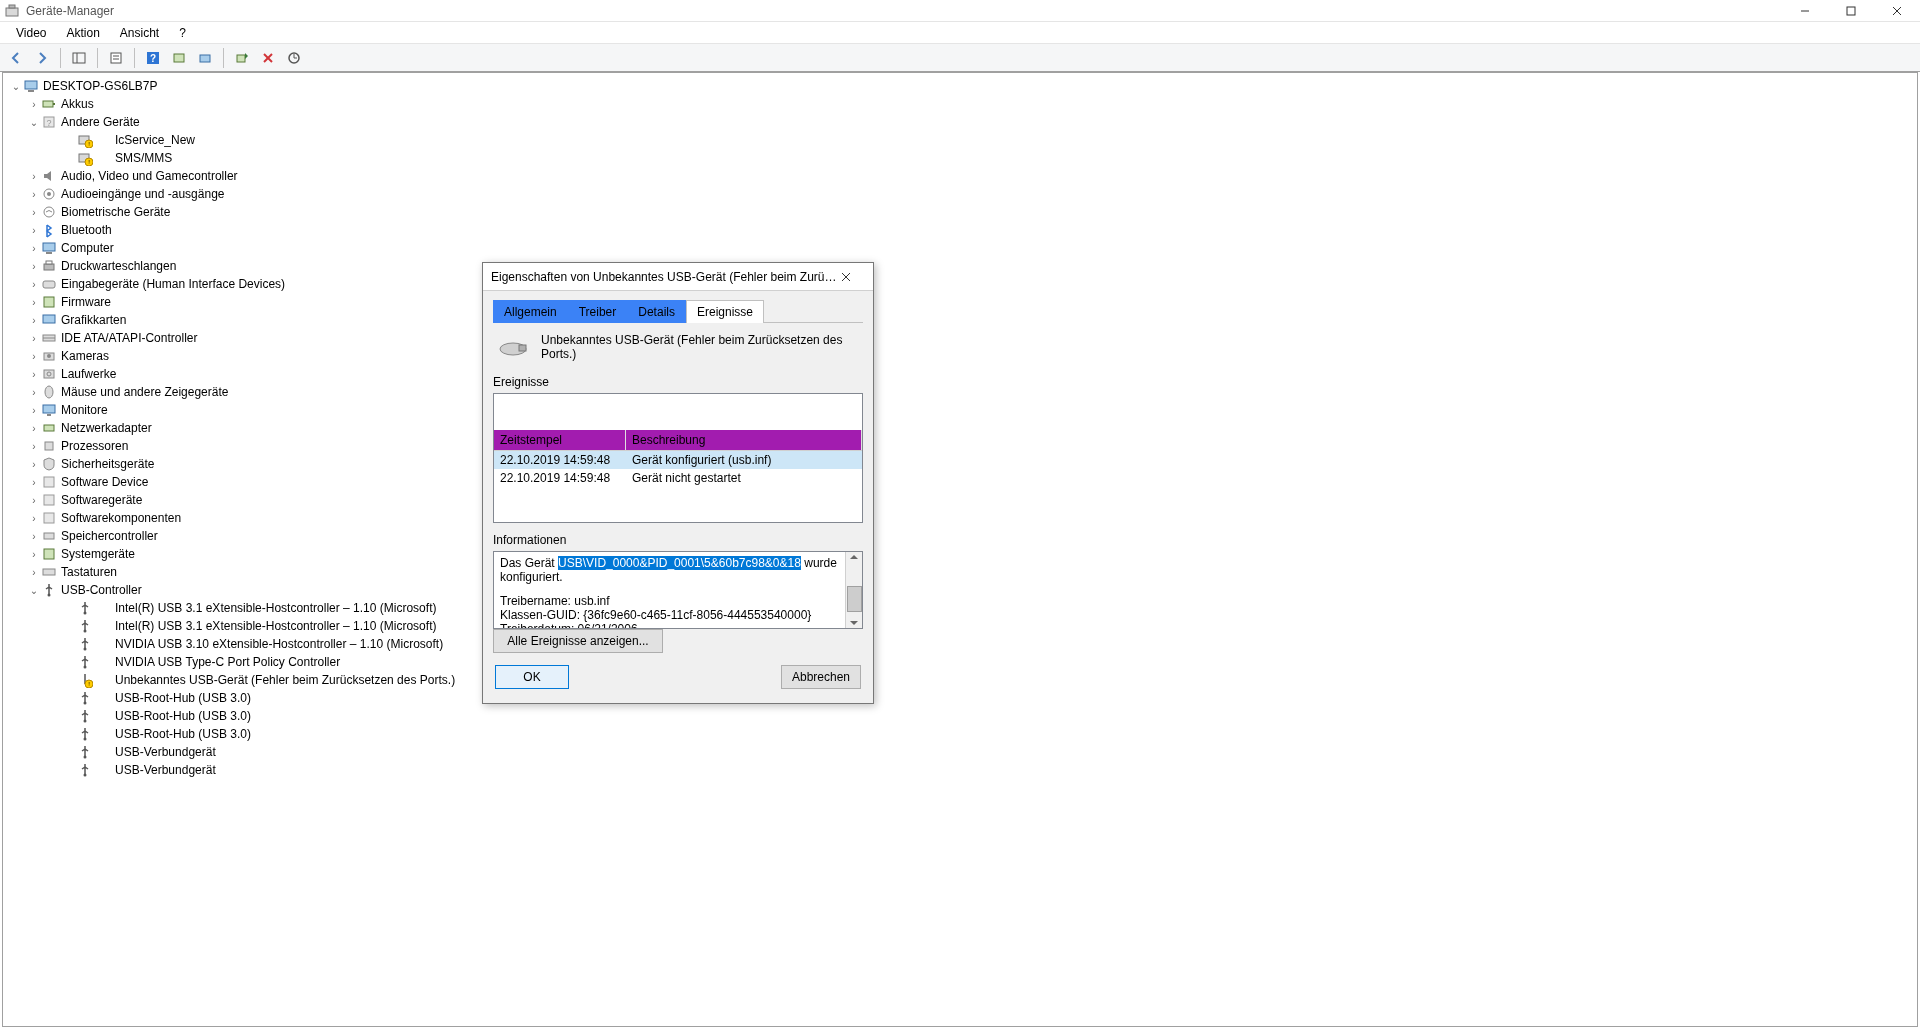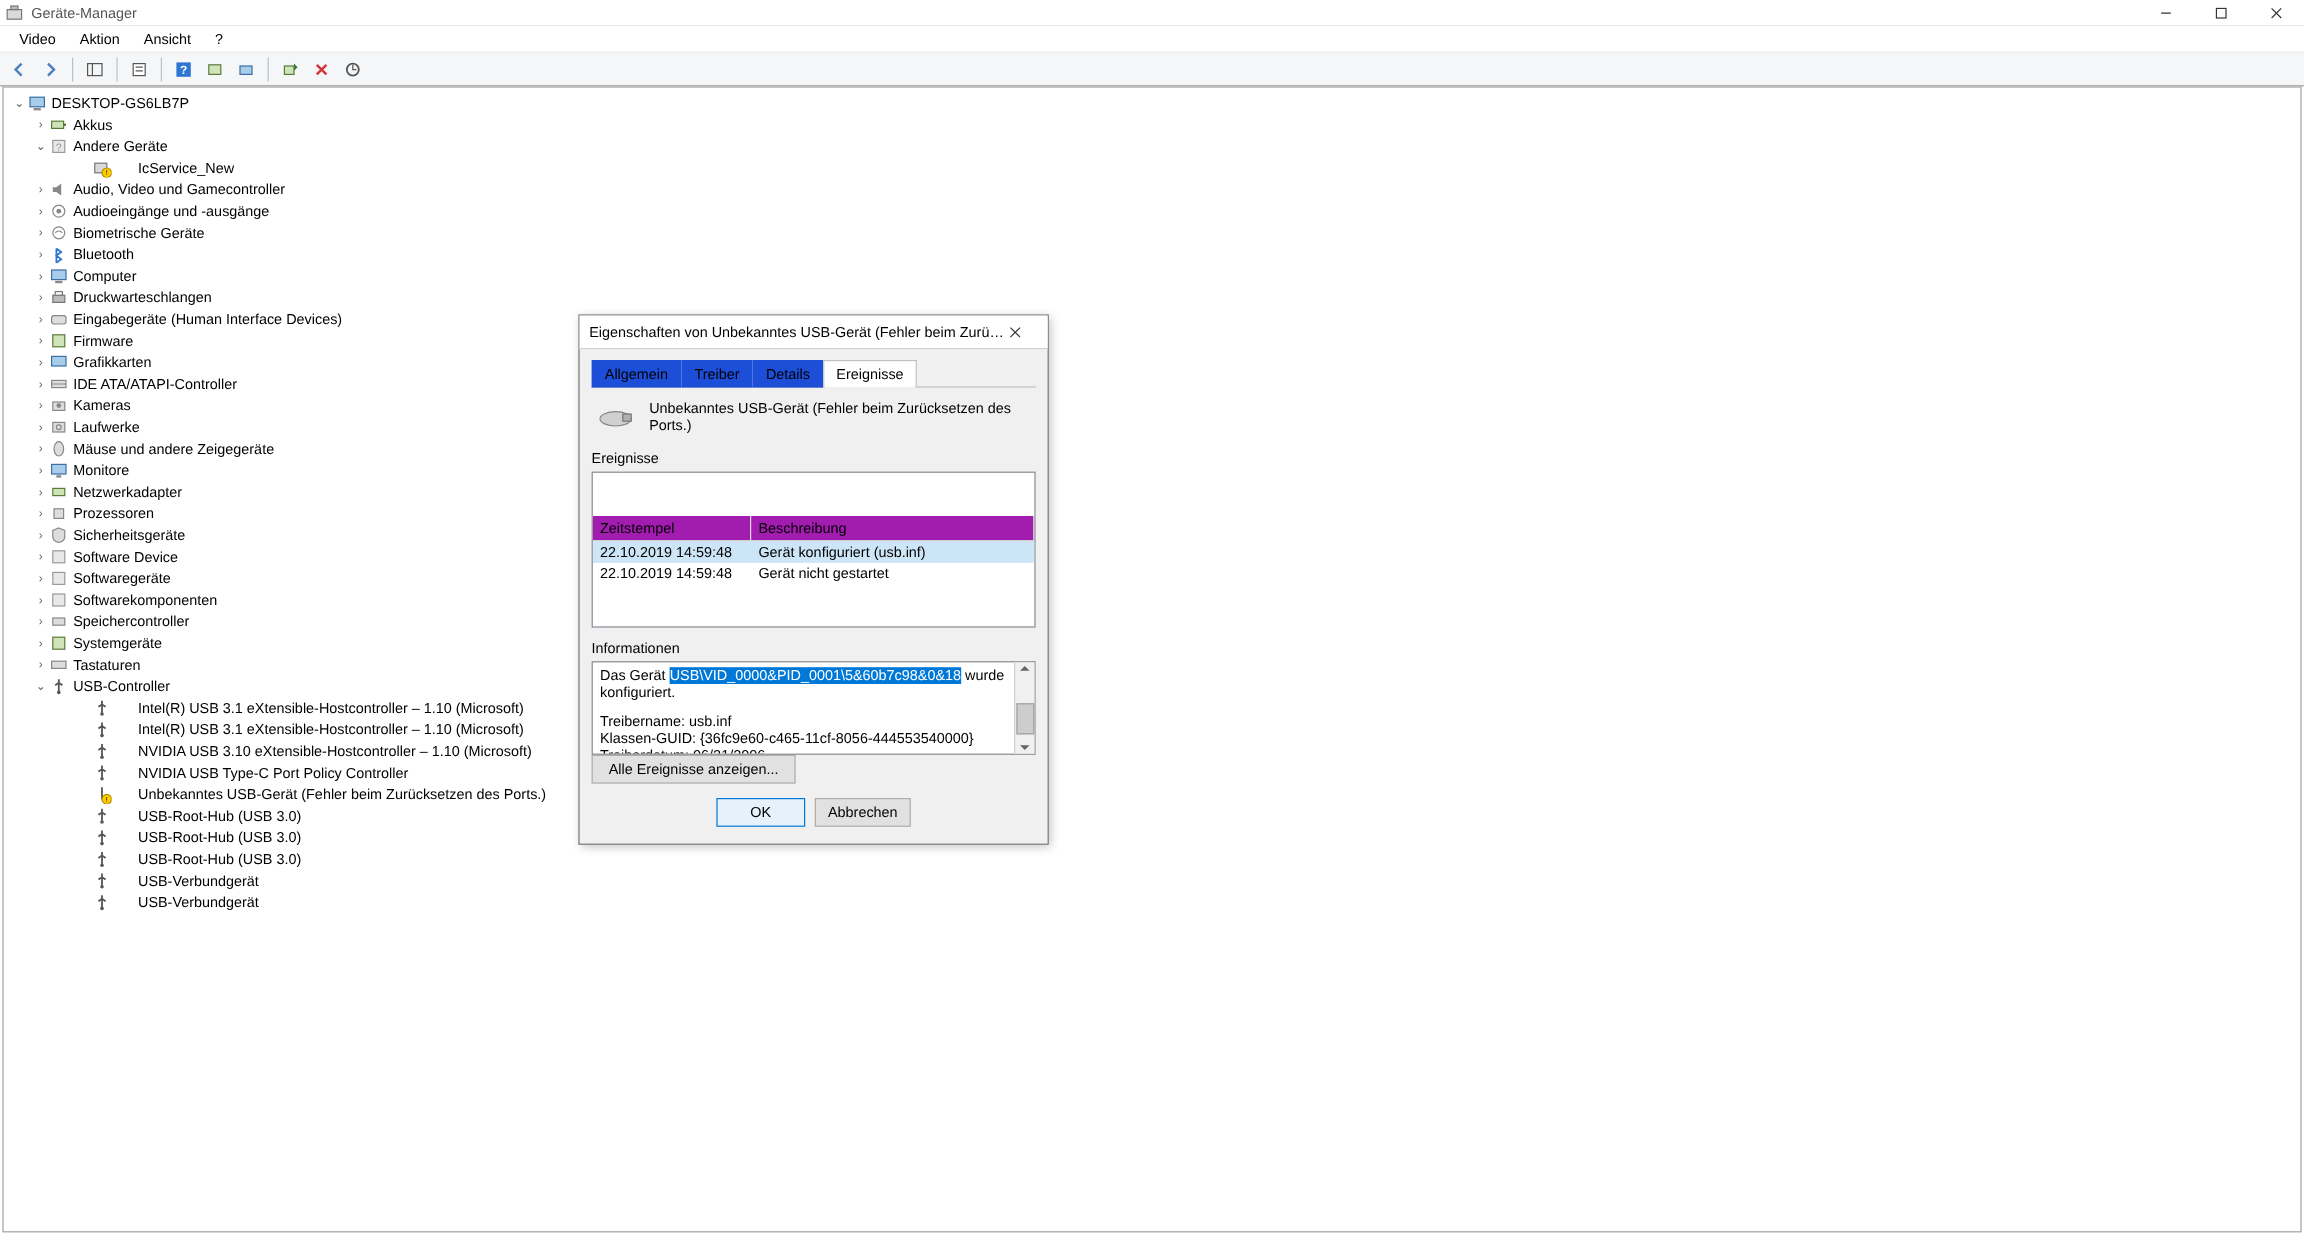"SMS/MMS" div.tree-row { html: none -> <div> <span></span> <span> <svg> <rect></rect> <circle></circle> <text>!</text> </svg> </span> <span>SMS/MMS</span> </div> }
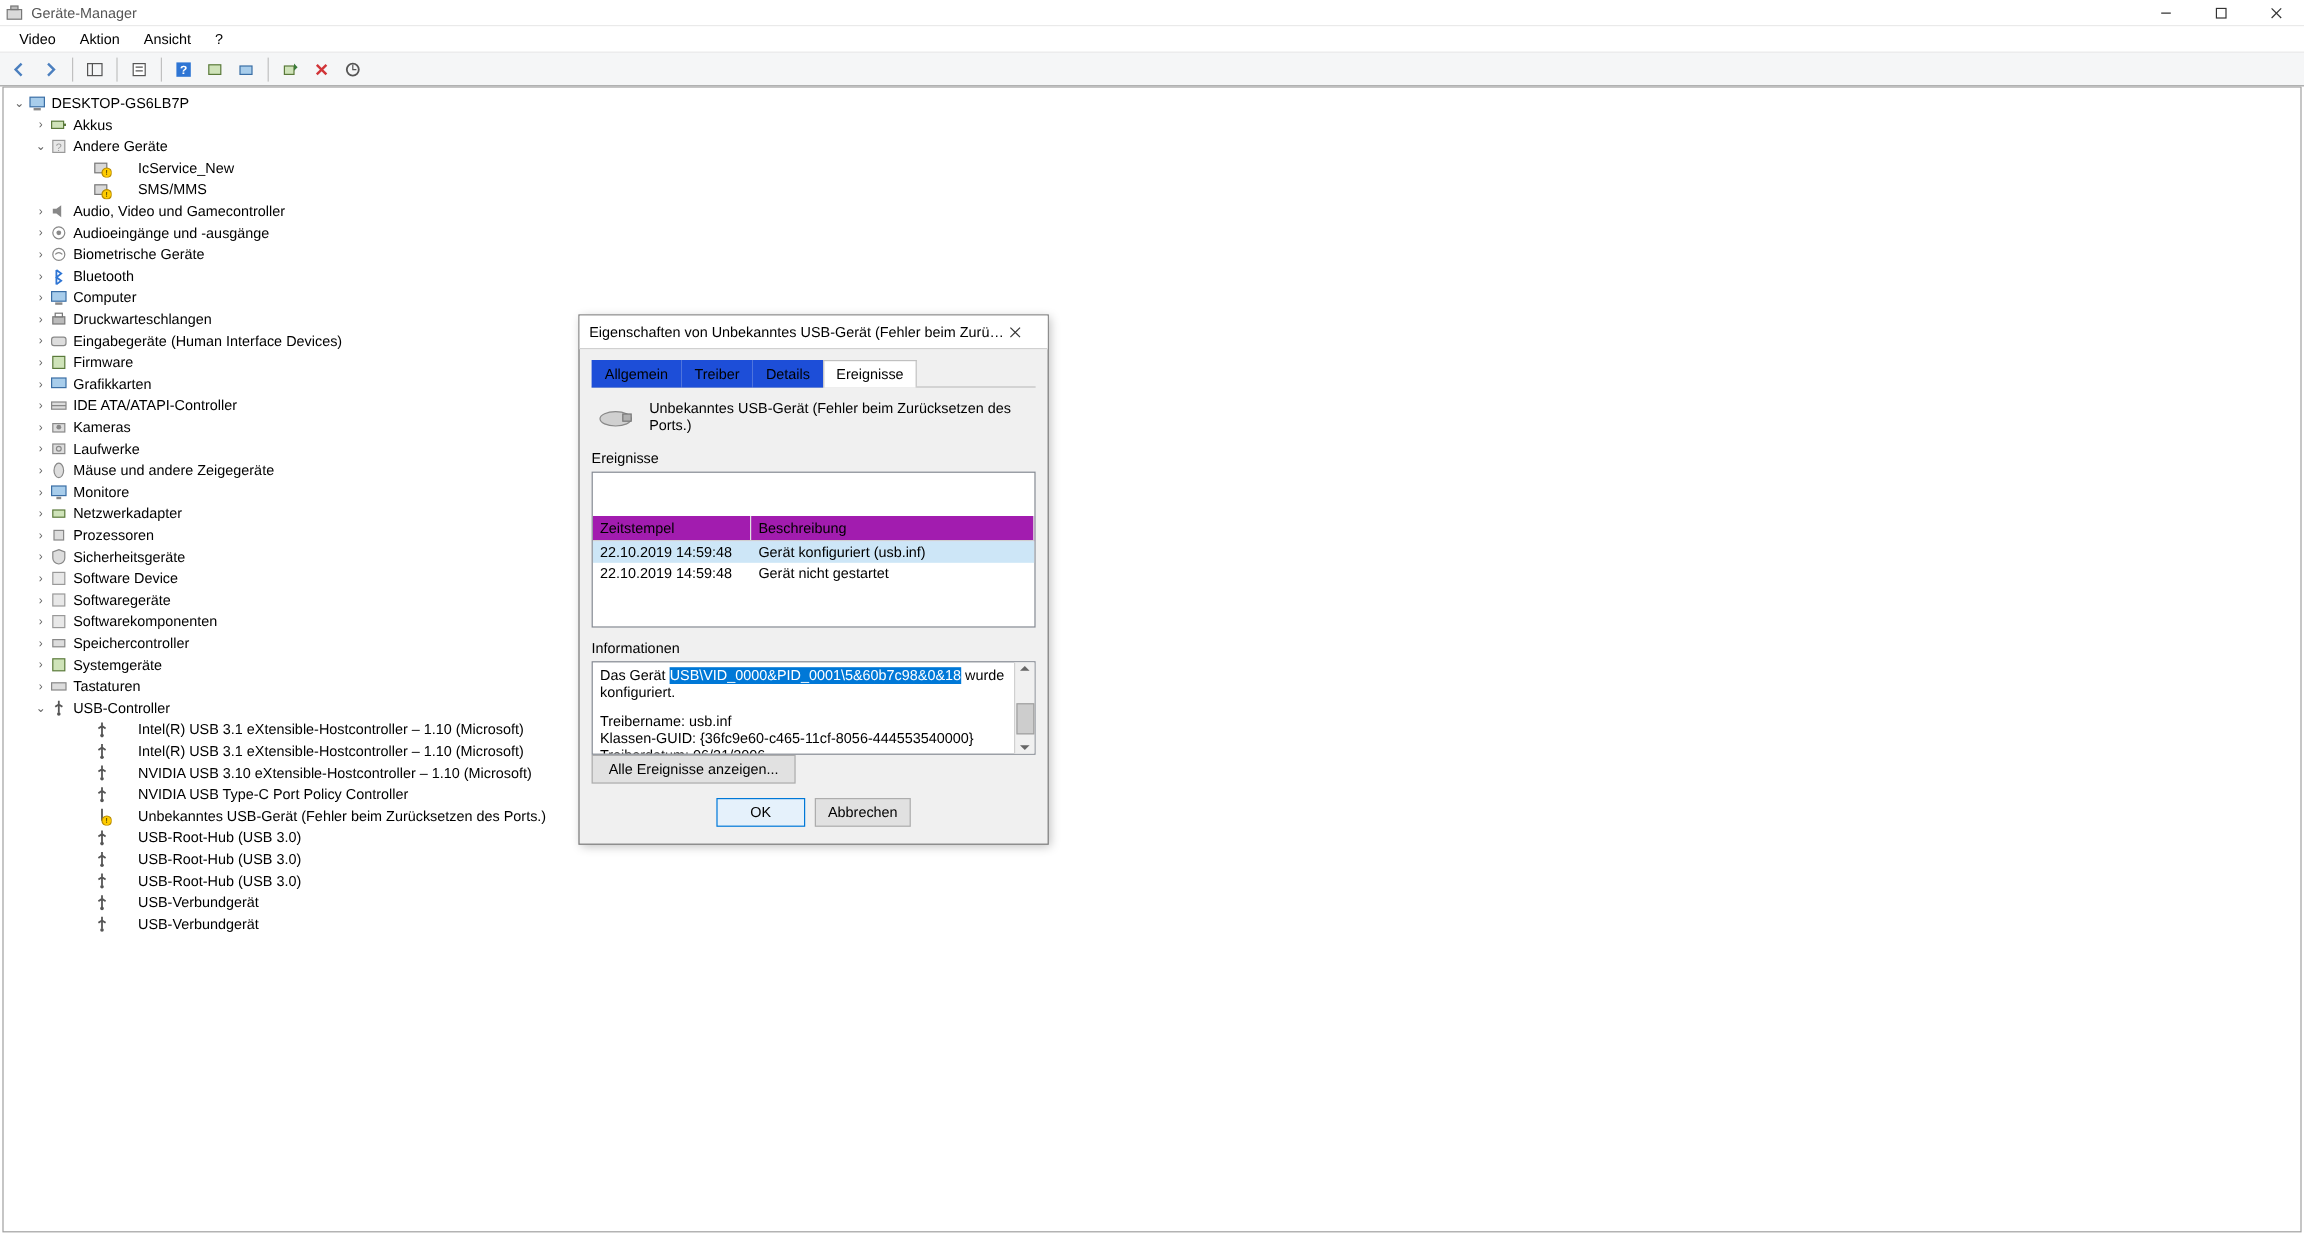"Allgemein" .tab { background: #1d4ed8 -> #3b82f6 }
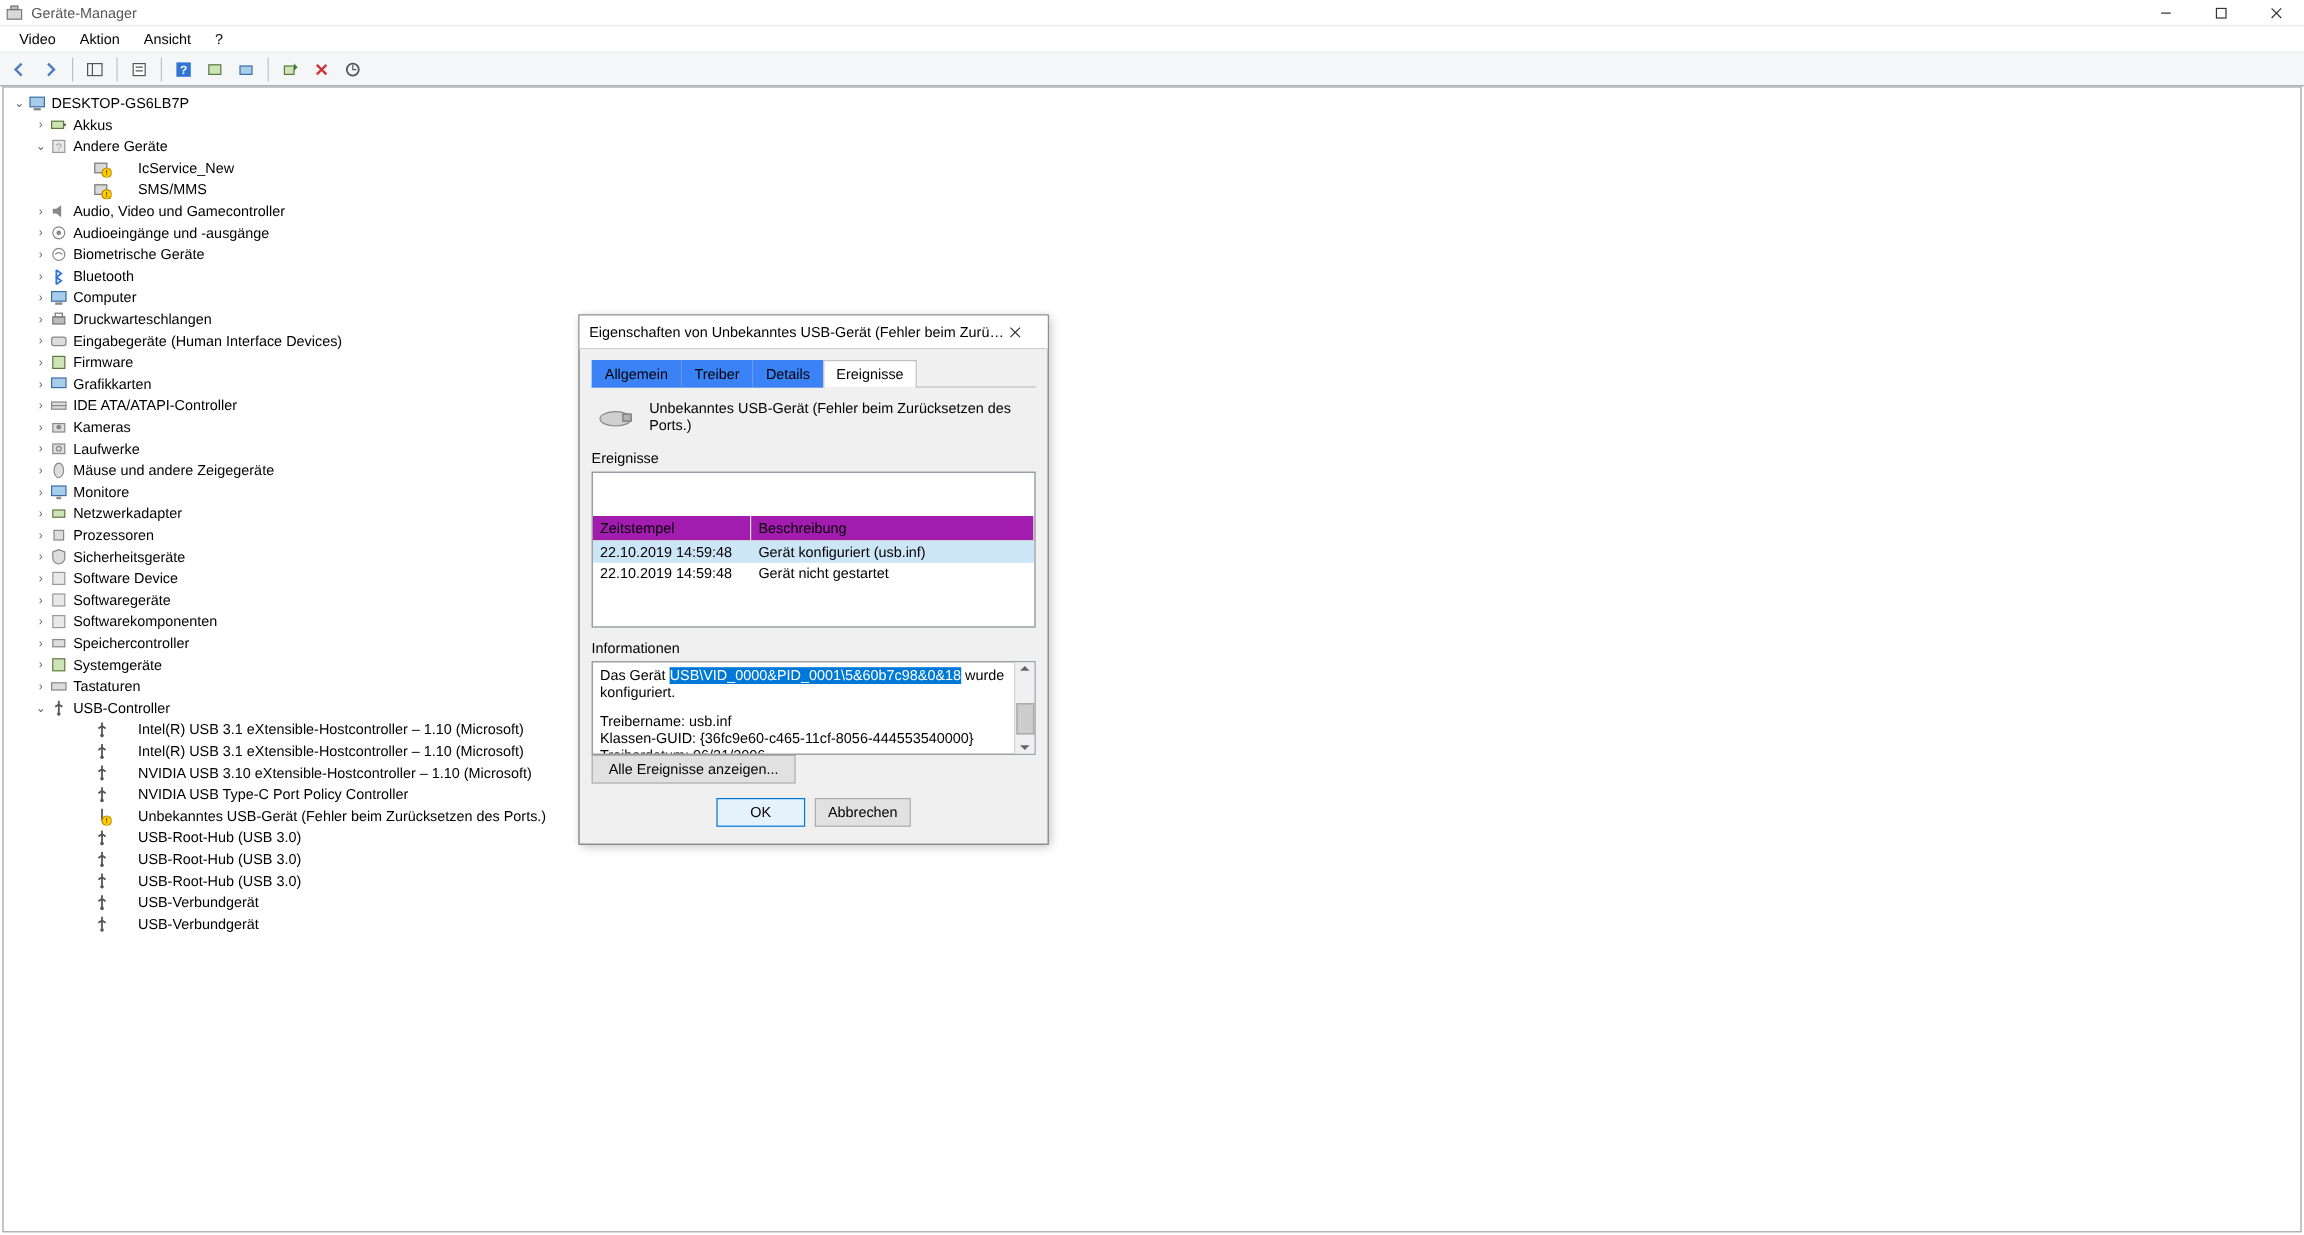"OK" .dialog-footer { justify-content: center -> space-between }
